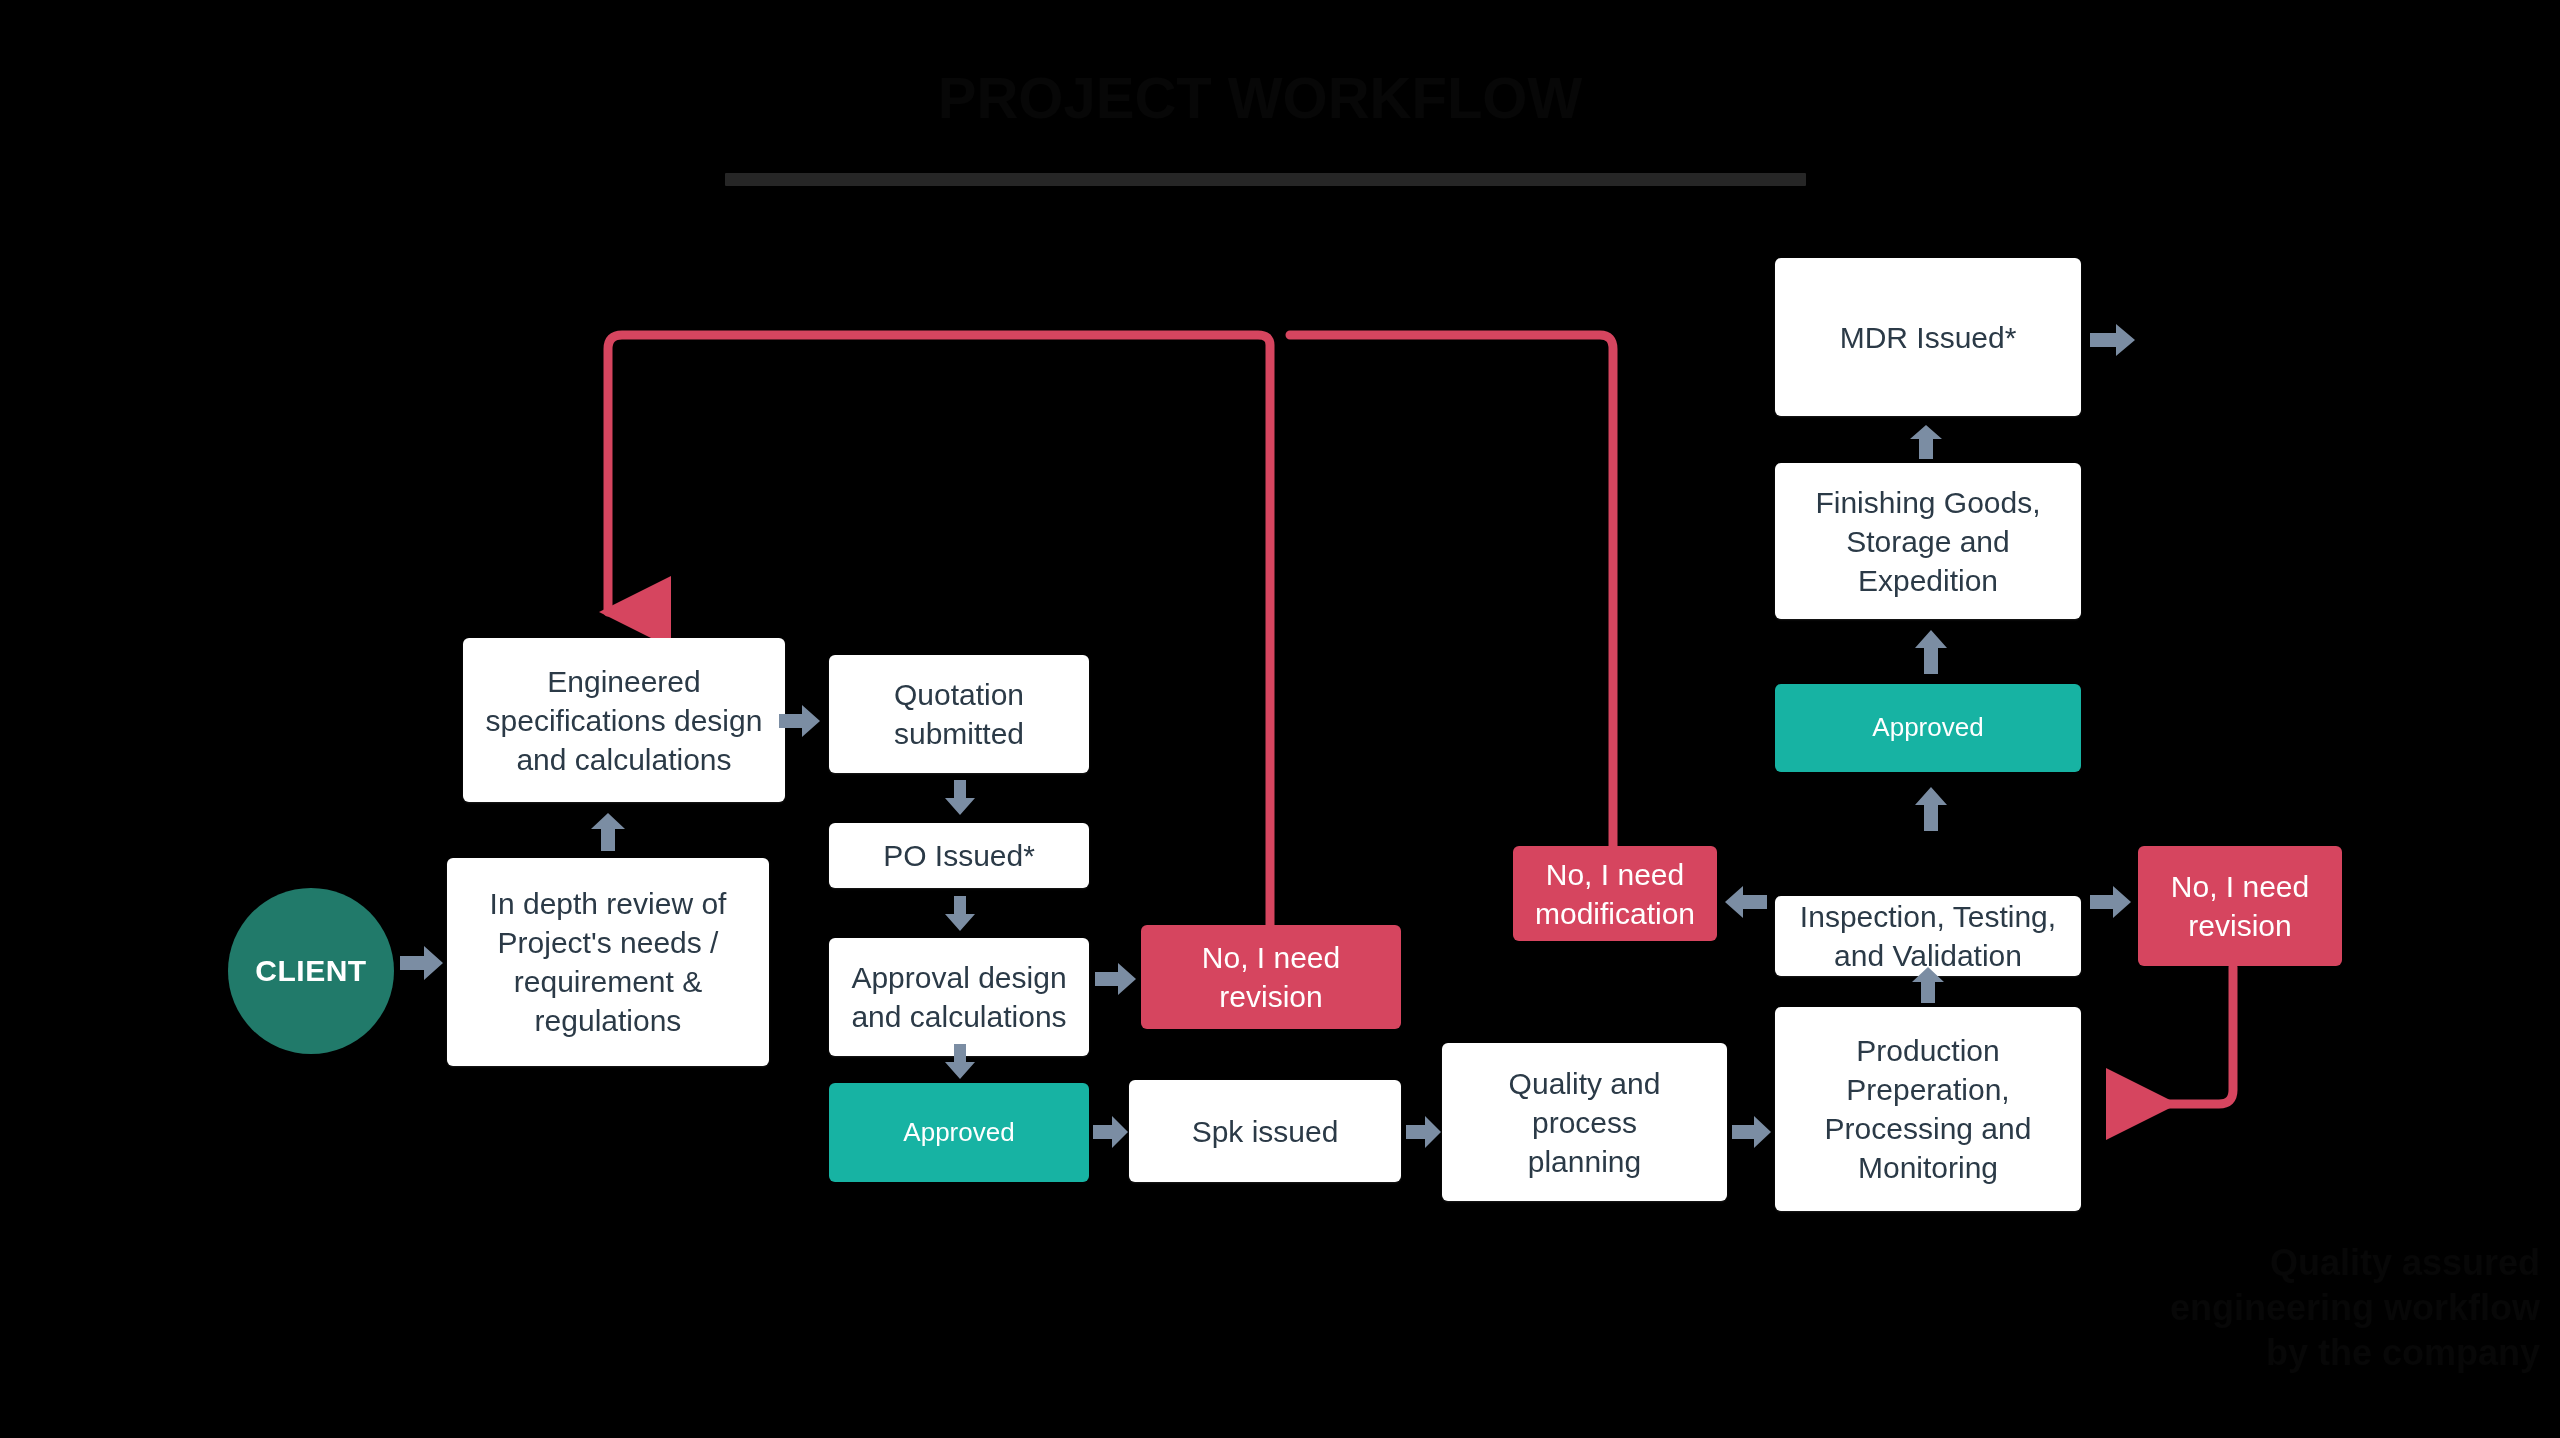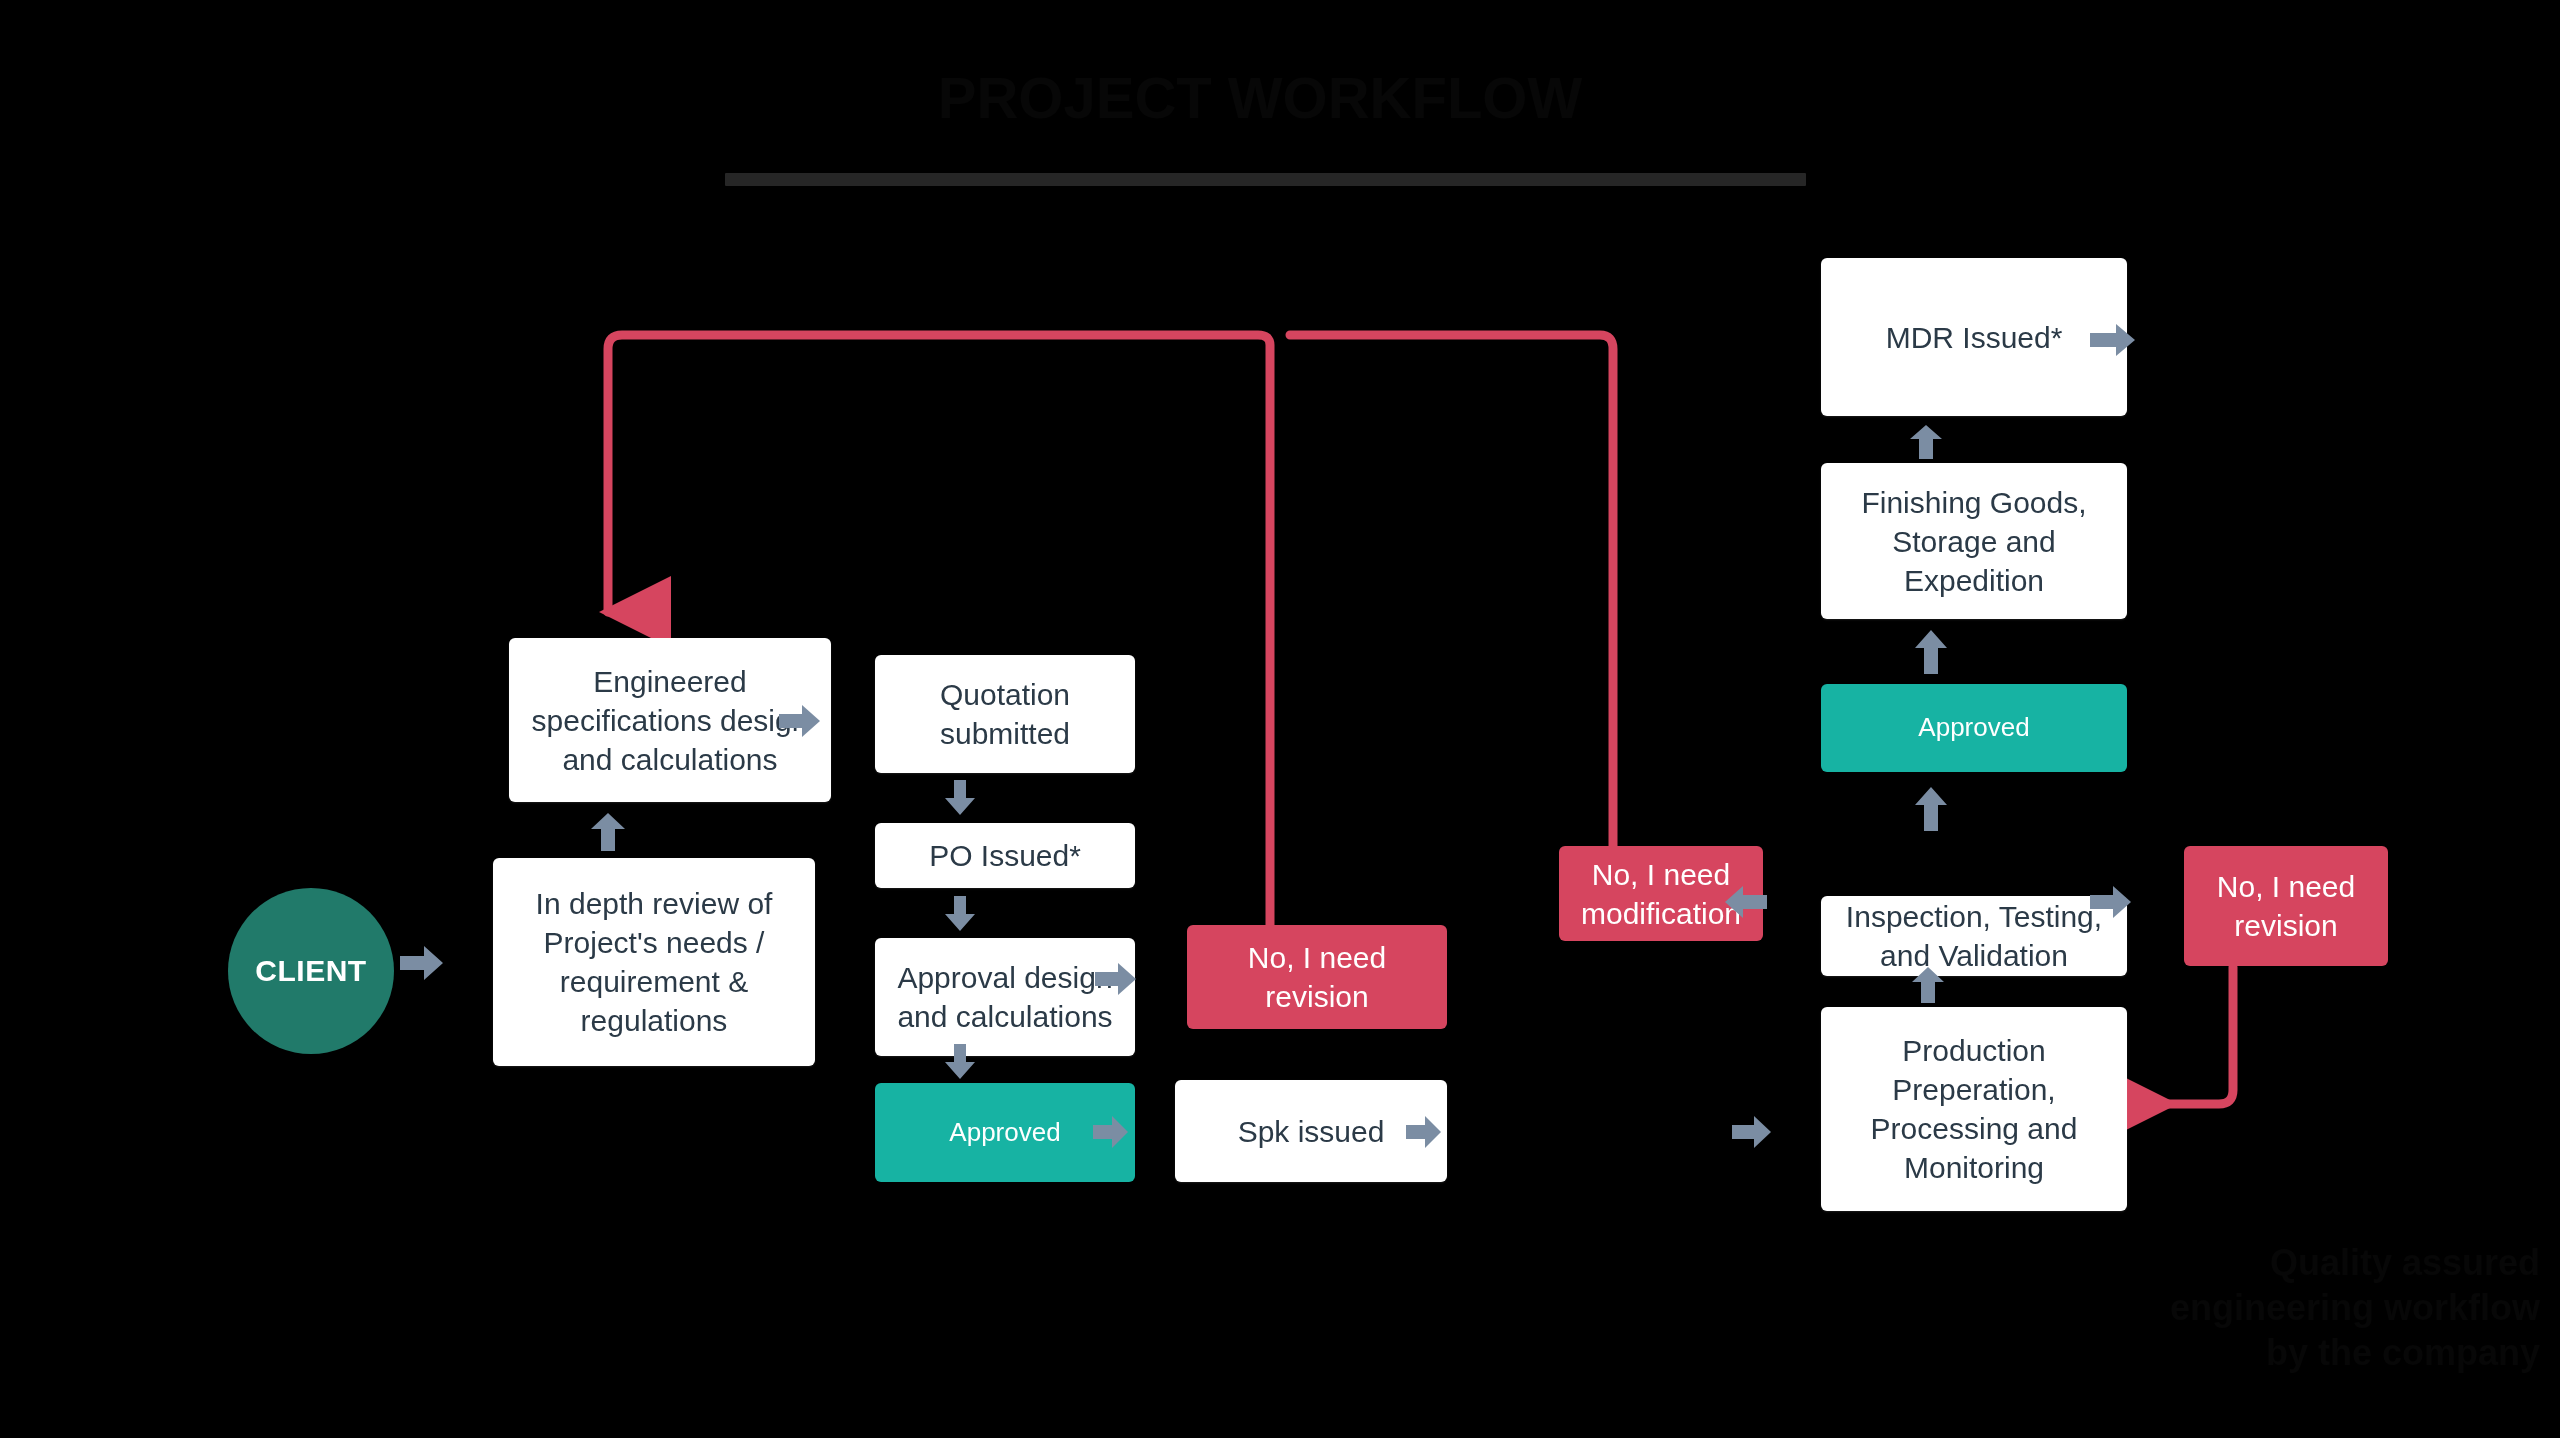"MDR Issued*" .node { margin-left: 46px -> none }
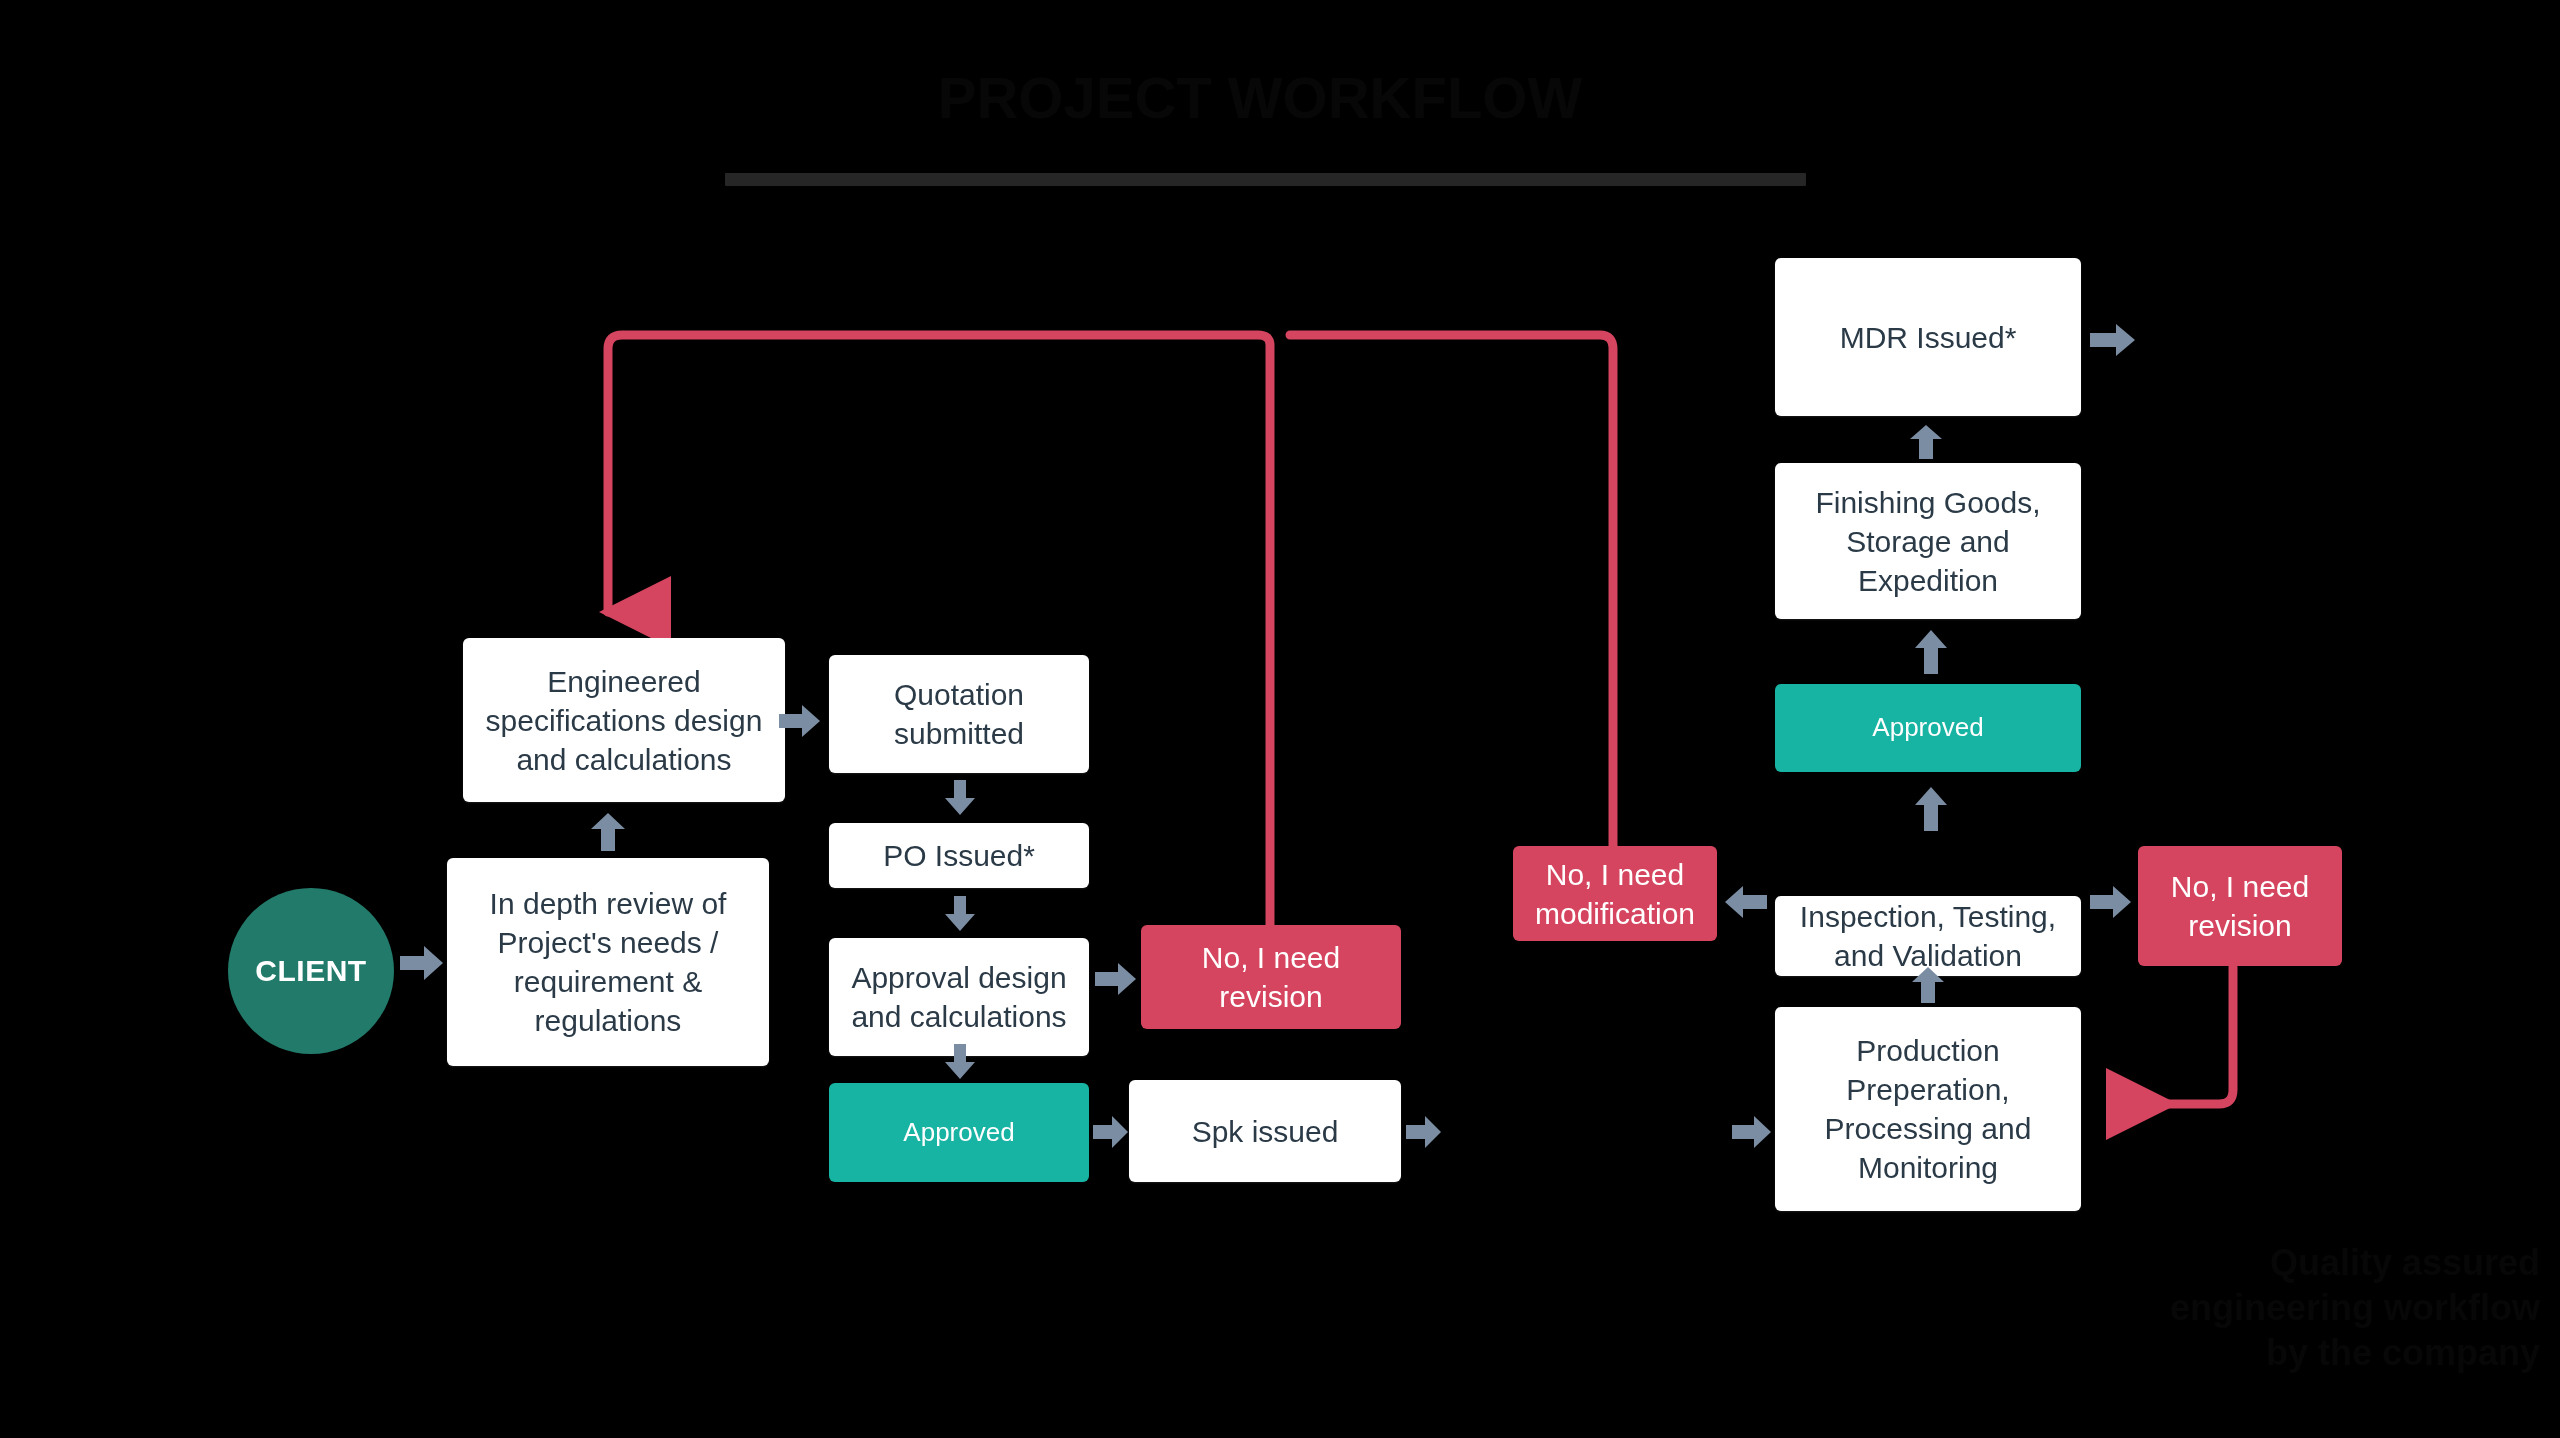"Quality and" div.node { html: none -> <div>Quality and process planning</div> }
